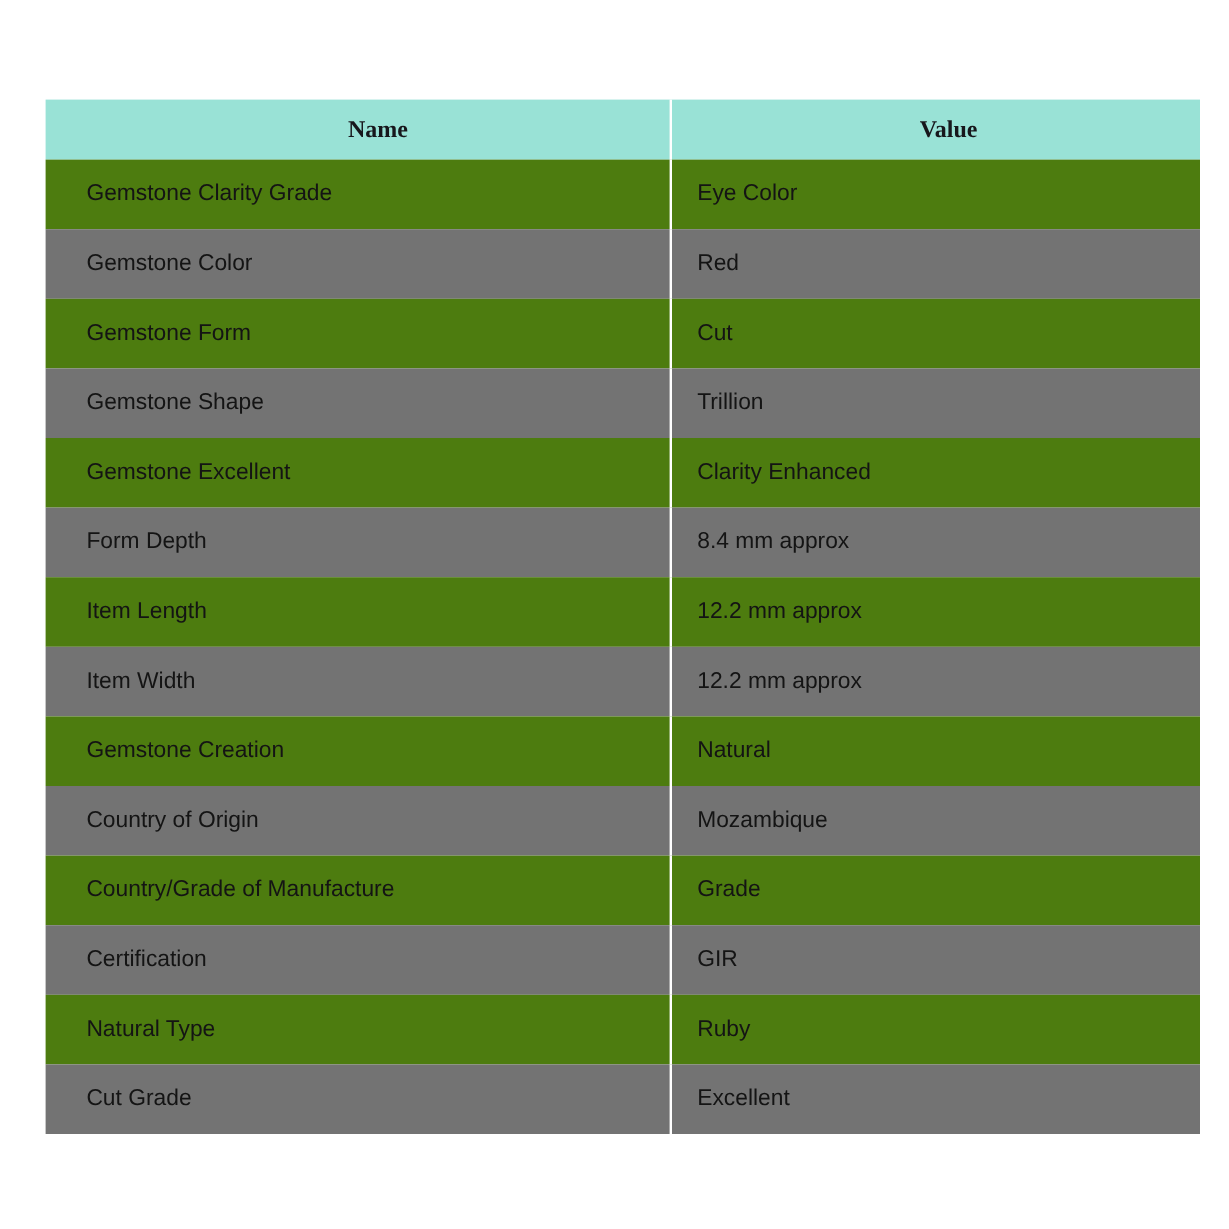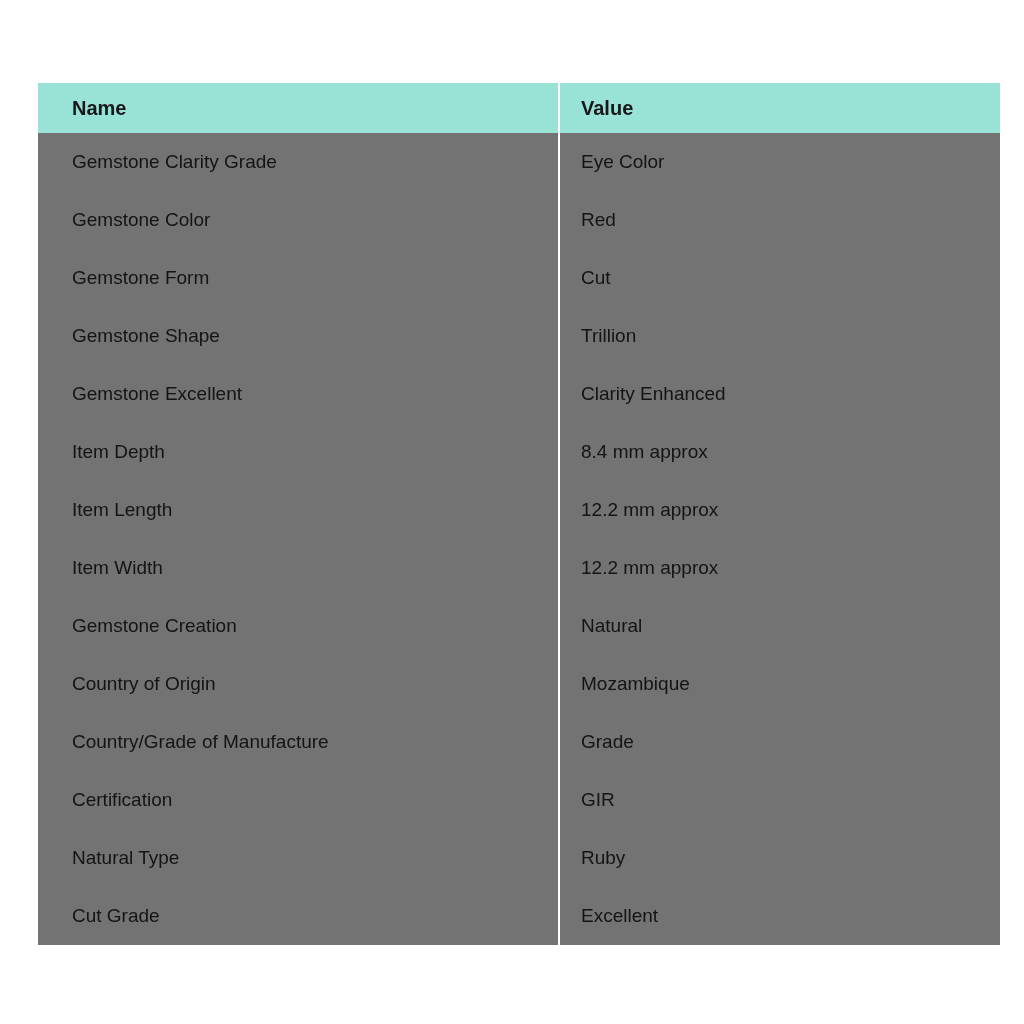"Name" table.spec-table th { font-family: none -> Liberation Serif, serif; text-align: left -> center }
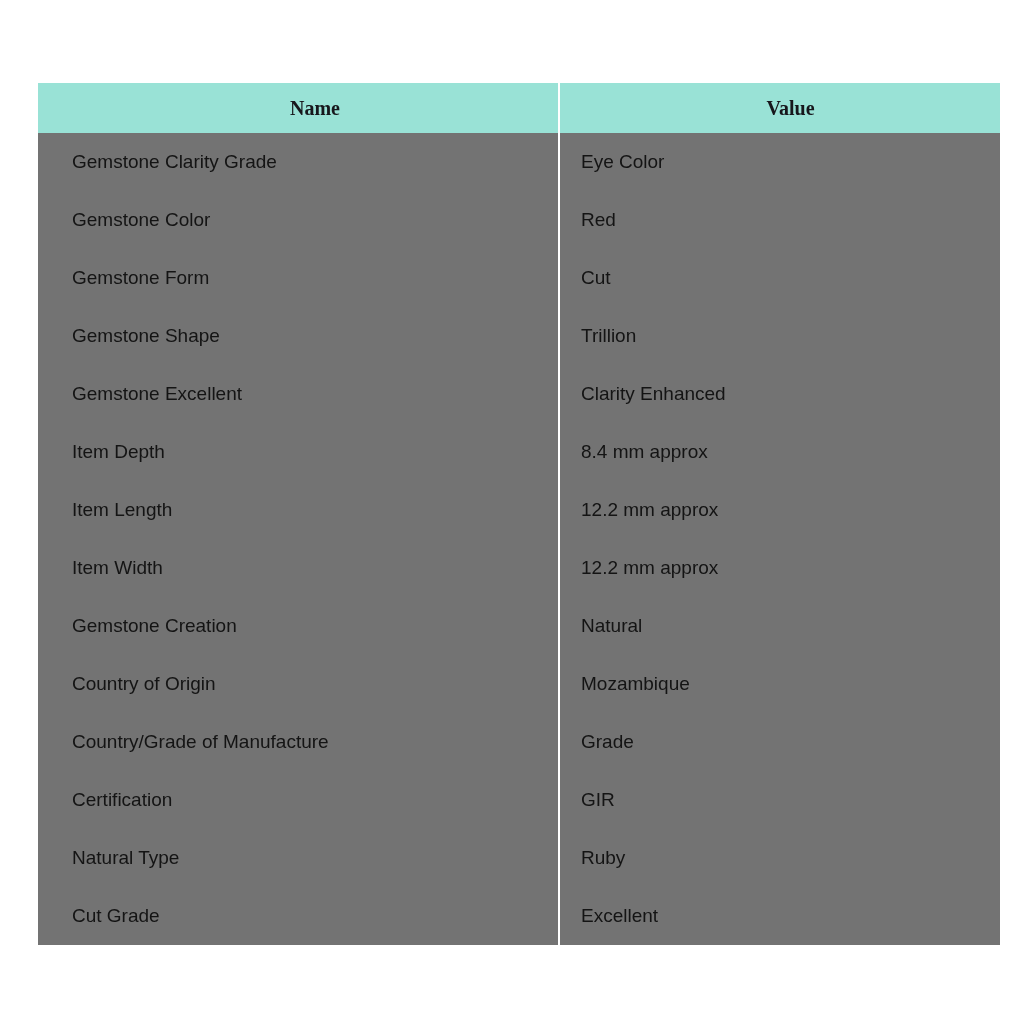"Gemstone Clarity Grade" table.spec-table td { background: #737373 -> #4d7c0f }
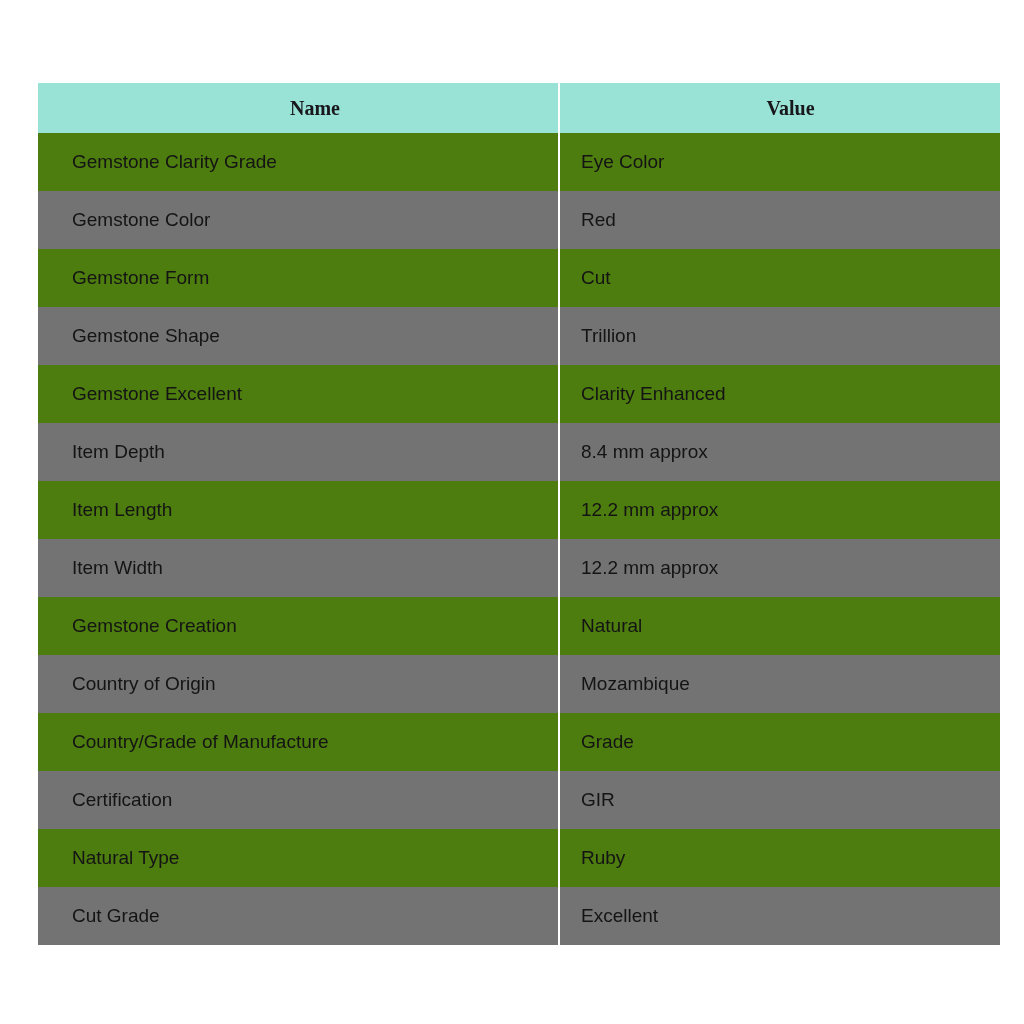"Item Depth" td { text: Item -> Form }
